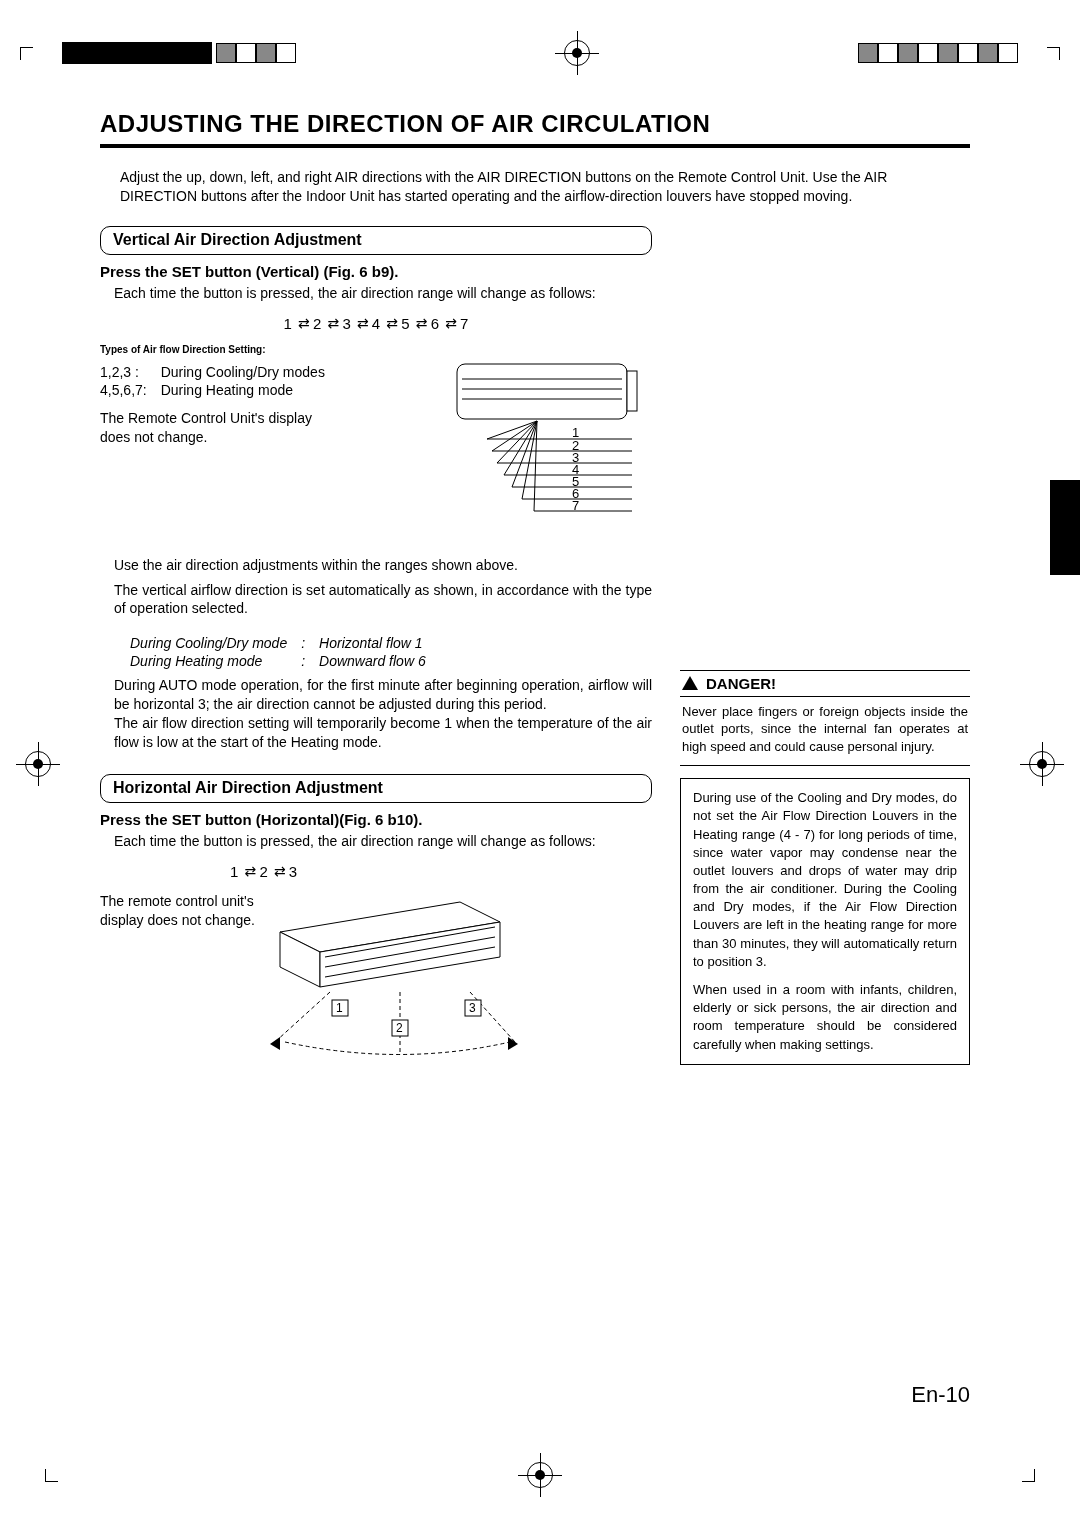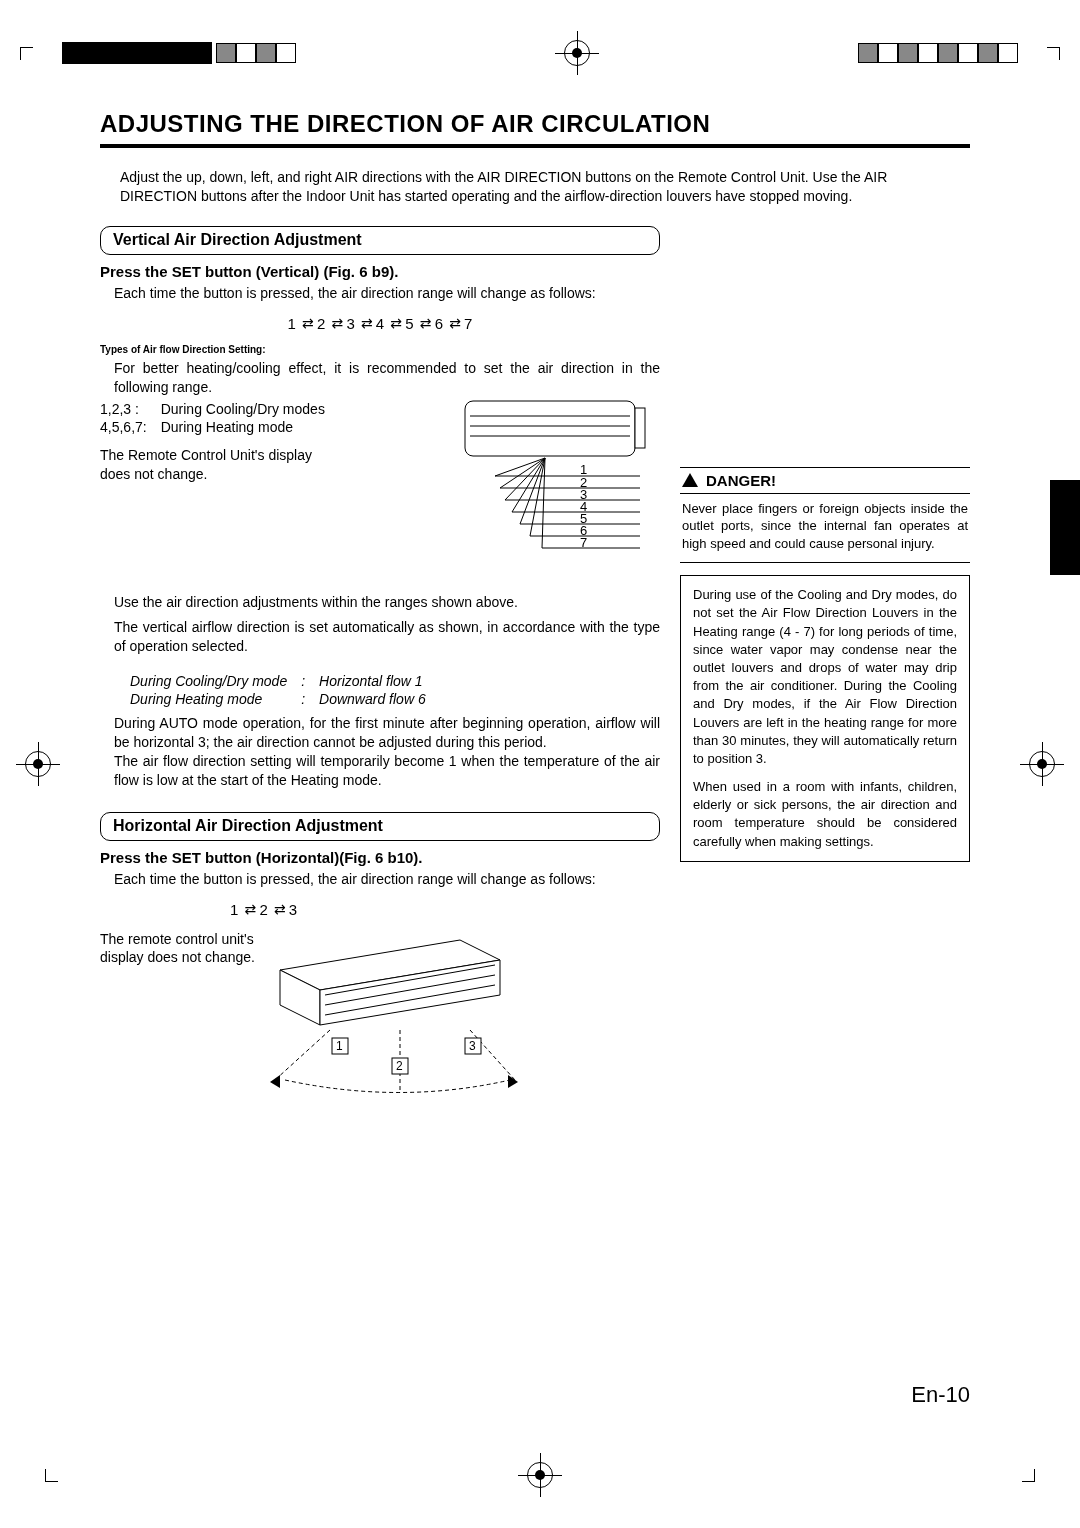"Vertical Air Direction Adjustment" .columns { align-items: center -> flex-end }
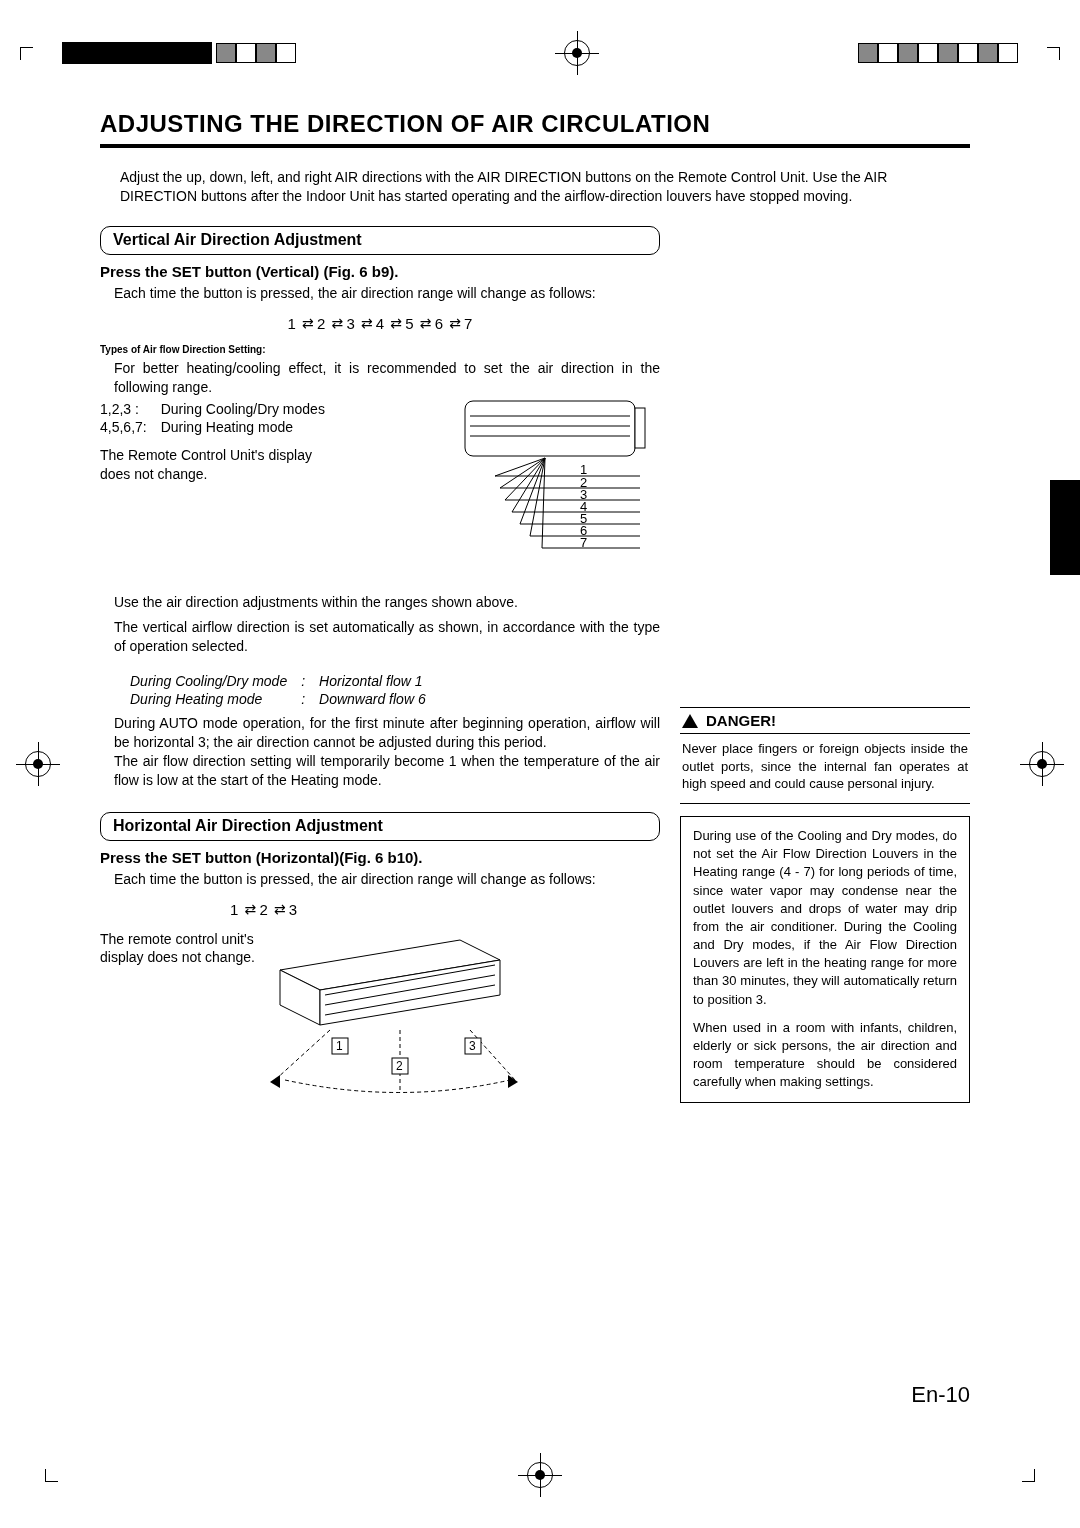"For better heating/cooling effect, it" div.body { html: <div>For better heating/cooling effect, it is recommended to set the air direction in the following range.</div> -> none }
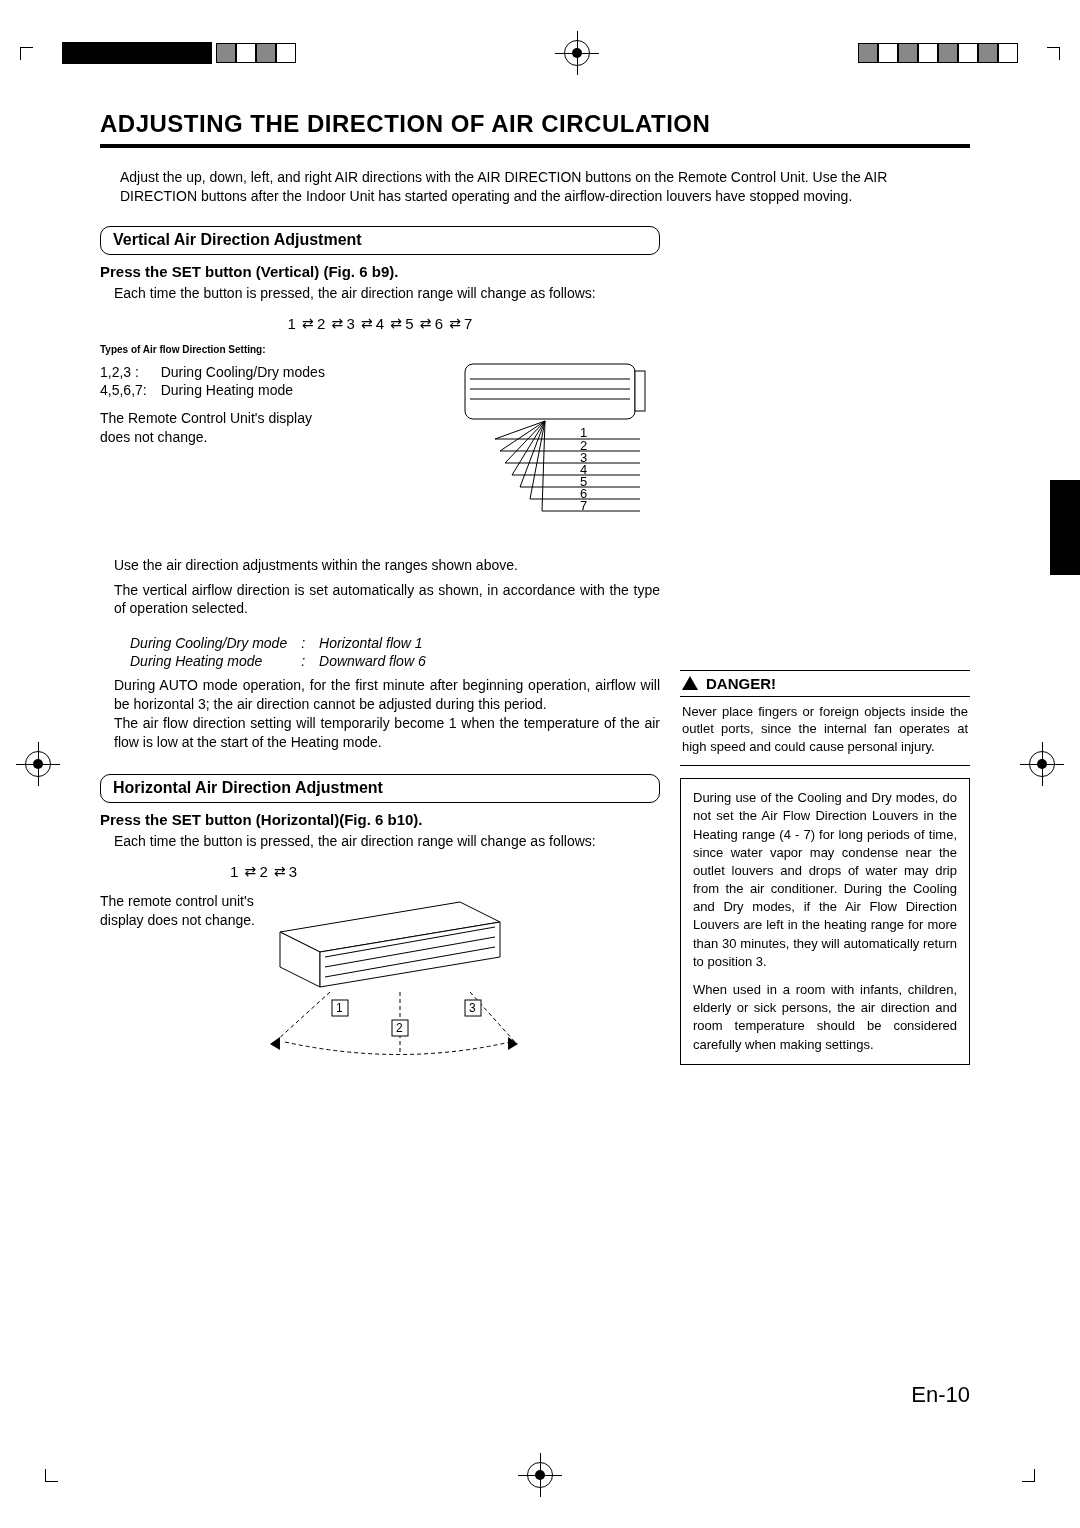"DANGER!" .col-right { margin-left: none -> 8px }
